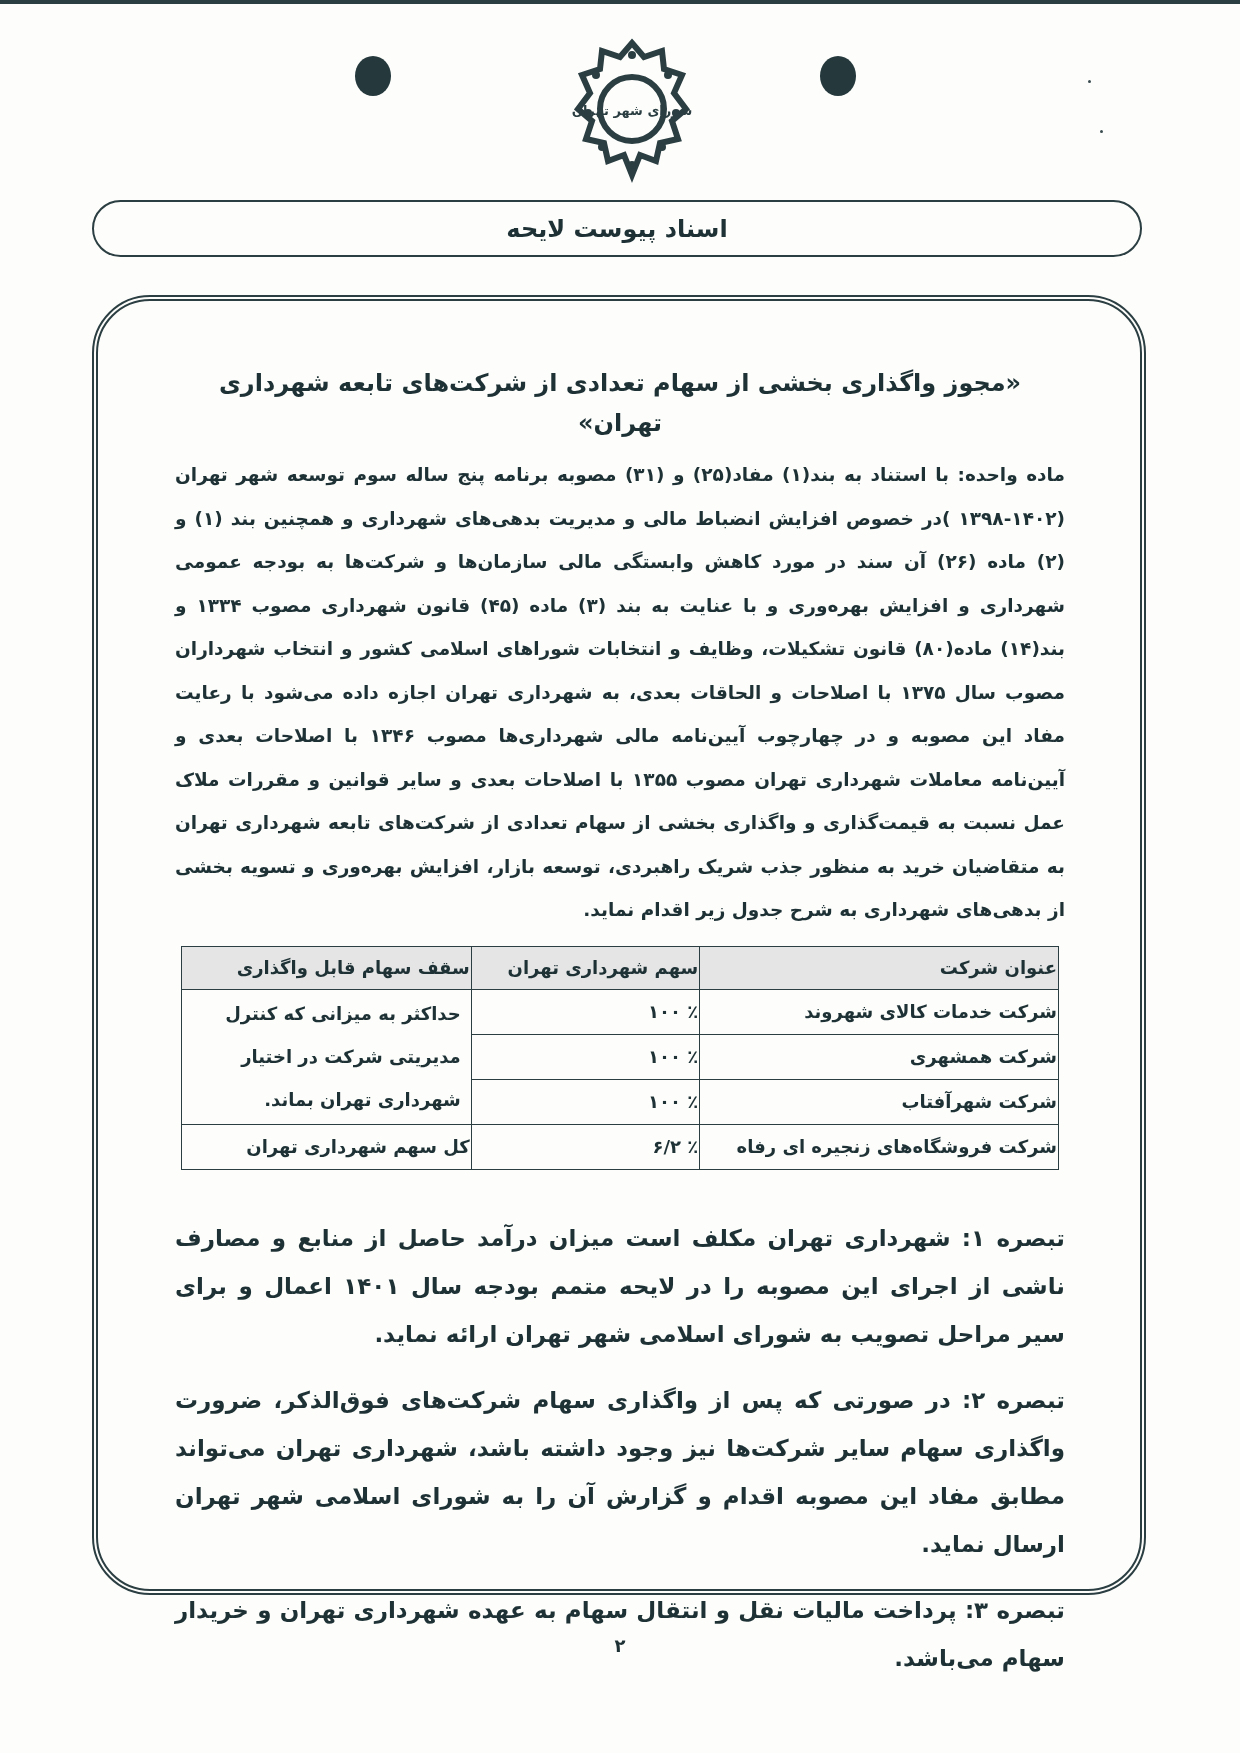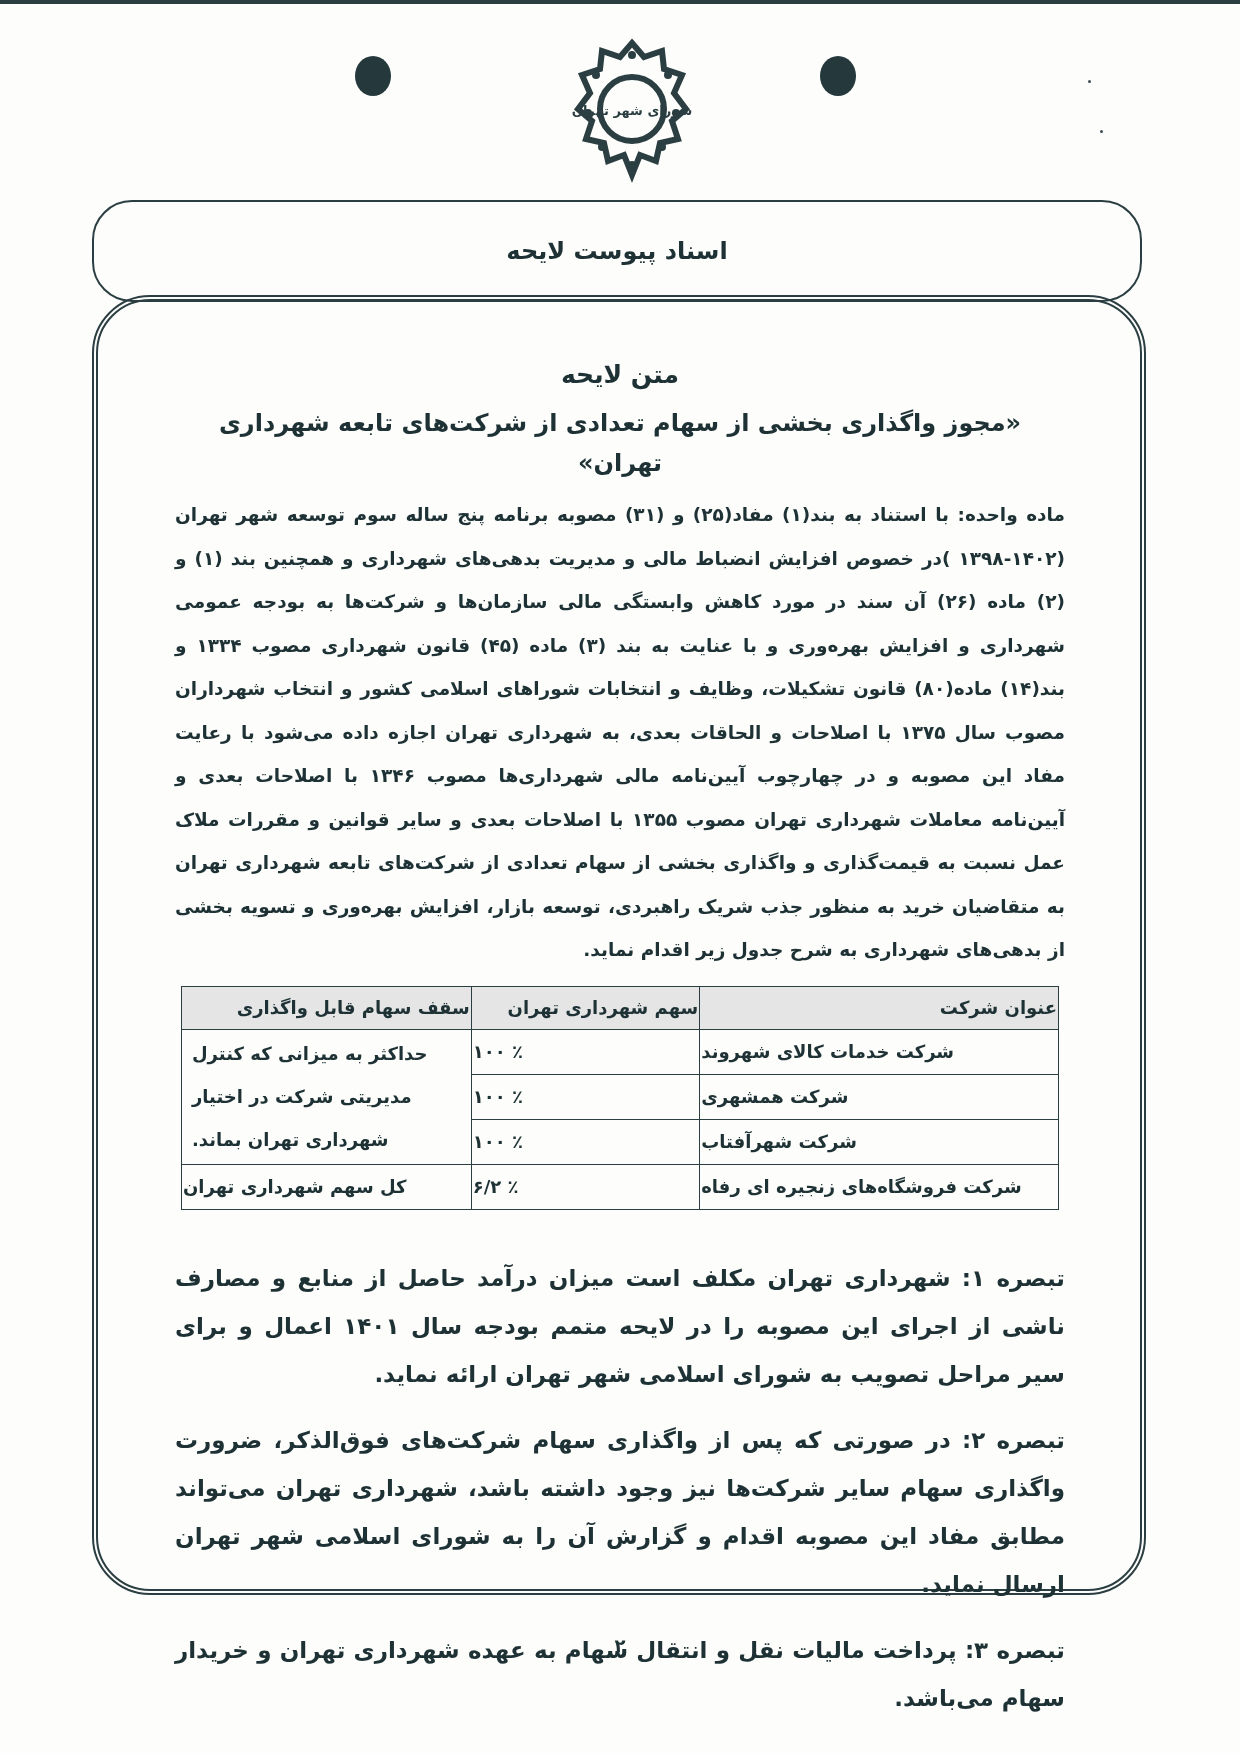"اسناد پیوست لایحه" .header-box { height: 102px -> 57px }
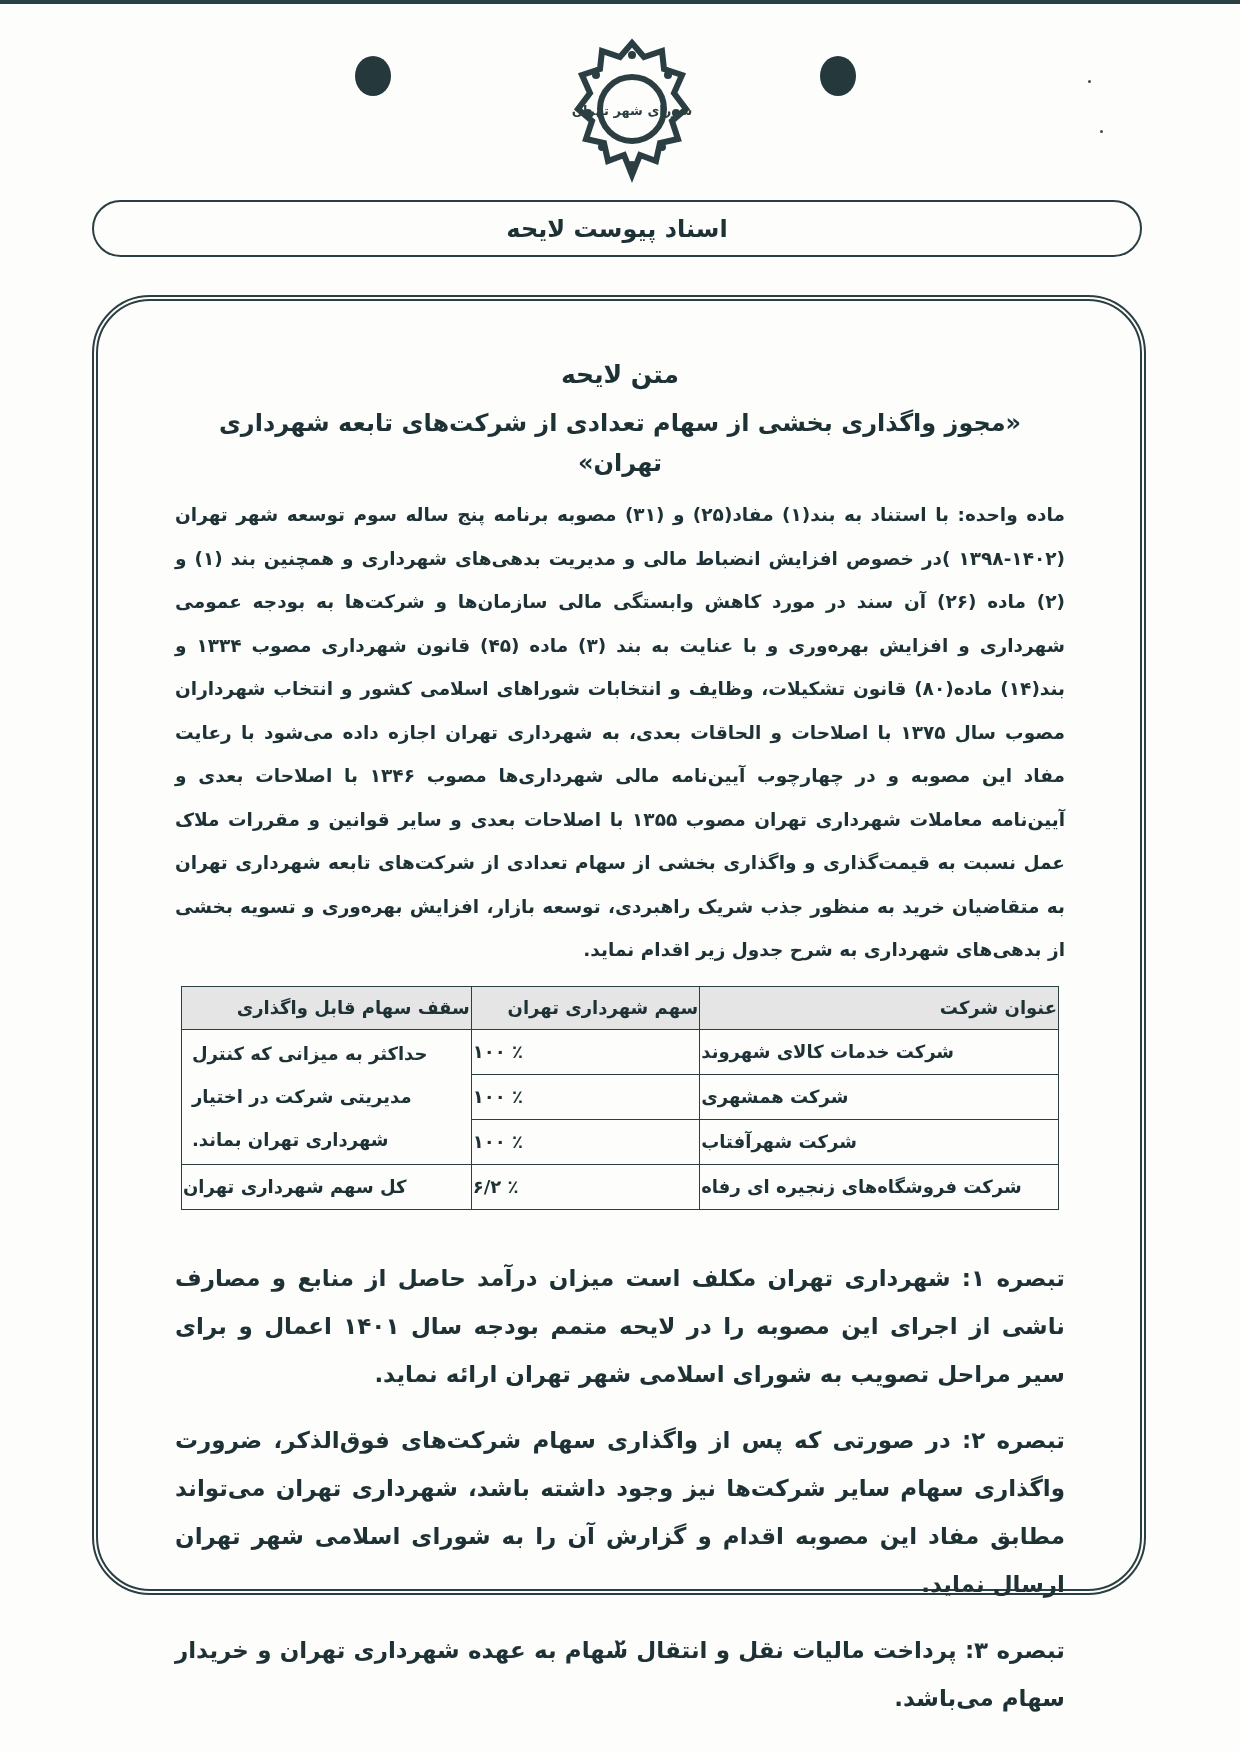"متن لایحه" h1.doc-title { html: <h1>متن لایحه</h1> -> none }
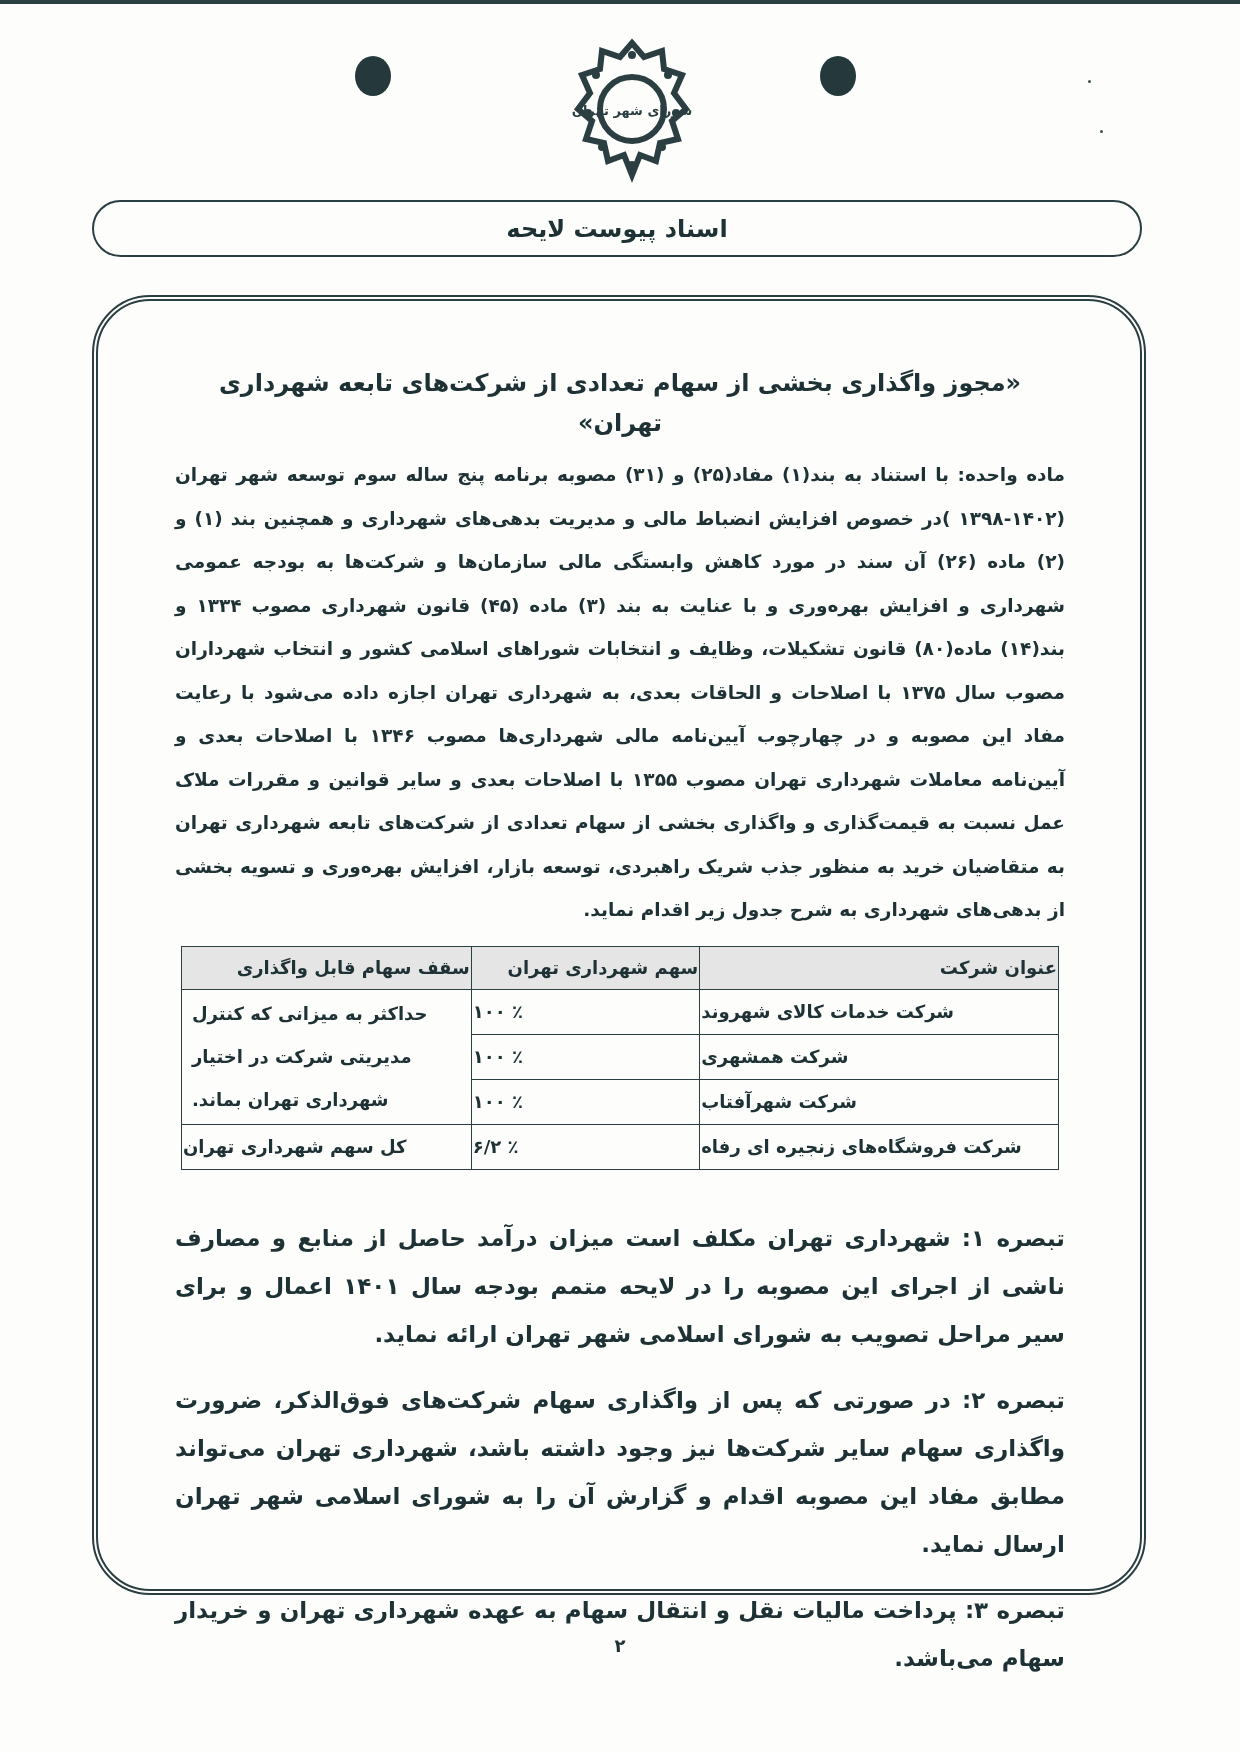"حداکثر به میزانی که کنترل" table.shares td { text-align: left -> right }
